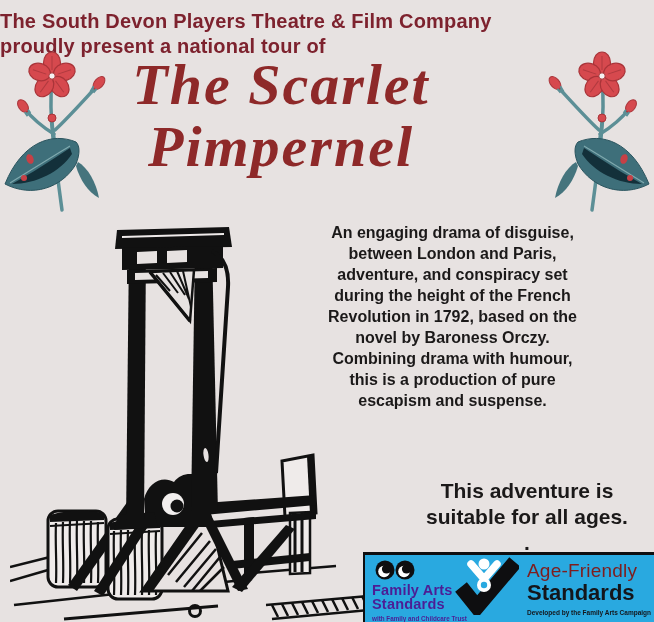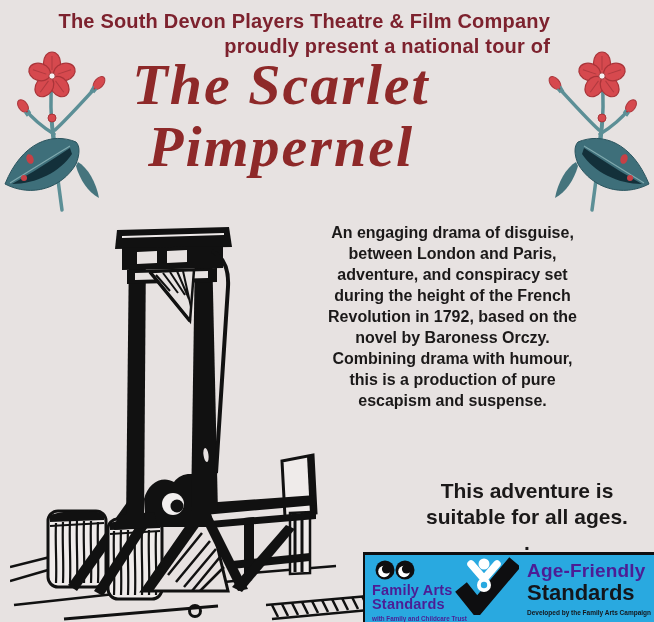"The South Devon Players Theatre" .header { text-align: right -> left }
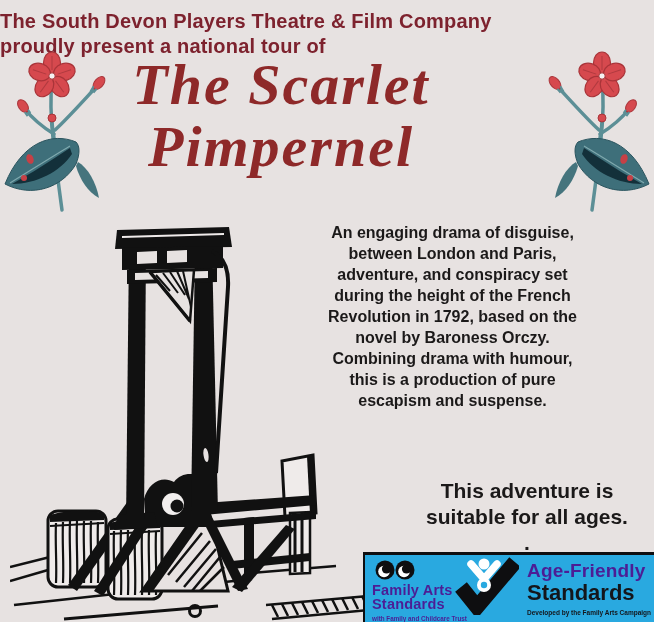"Age-Friendly" .ba-line1 { color: #4c1d95 -> #7f1d1d; font-weight: bold -> normal }
